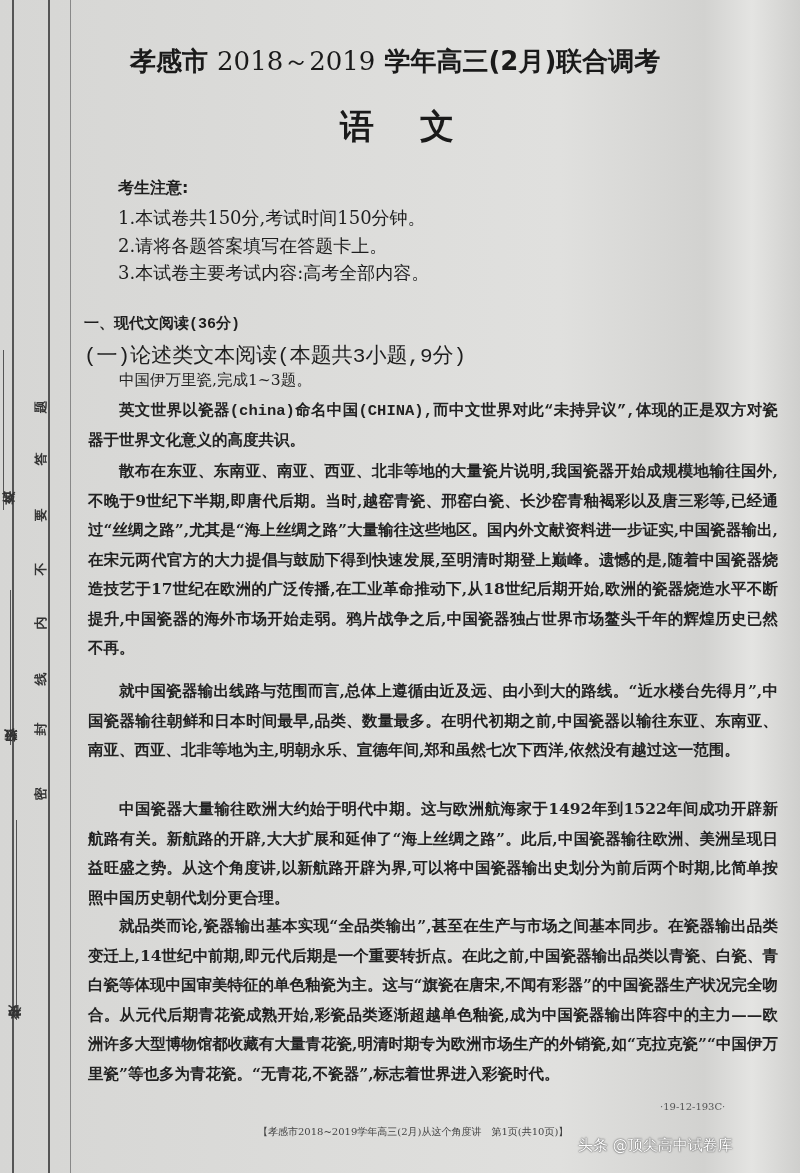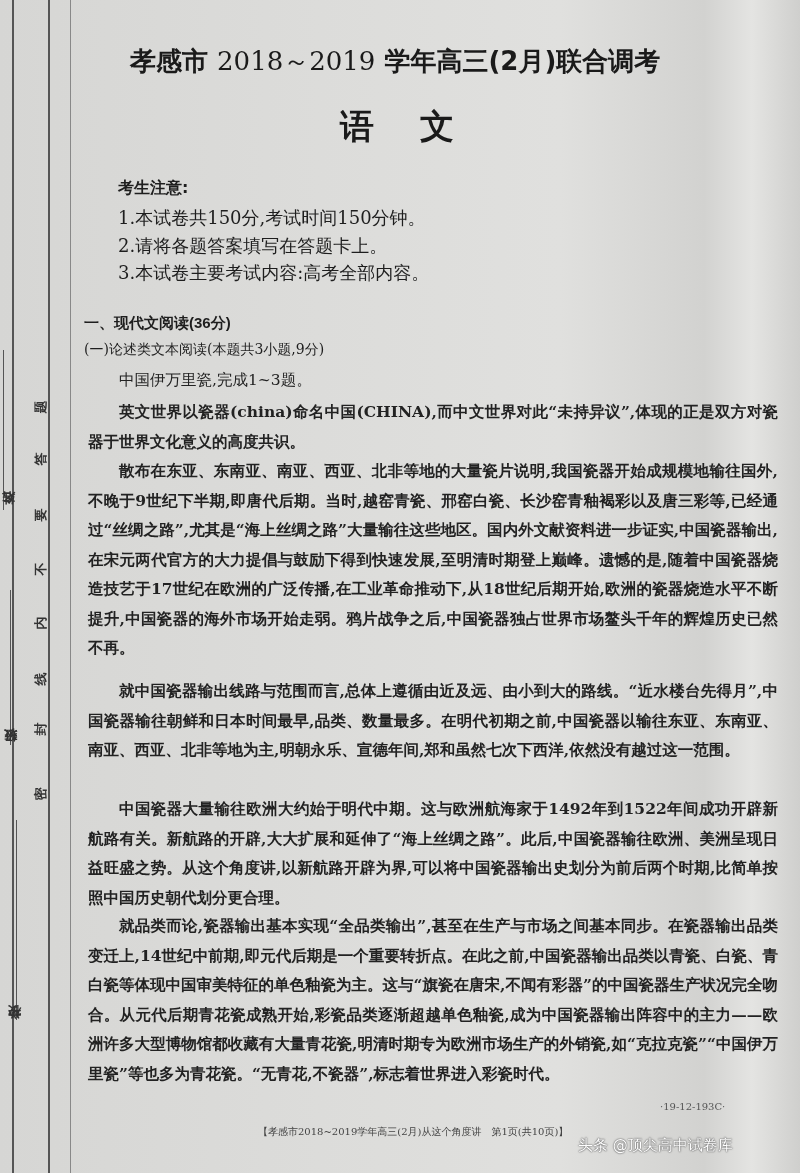"一、现代文阅读(36分)" .section-head { font-family: Liberation Sans, sans-serif -> Liberation Mono, monospace }
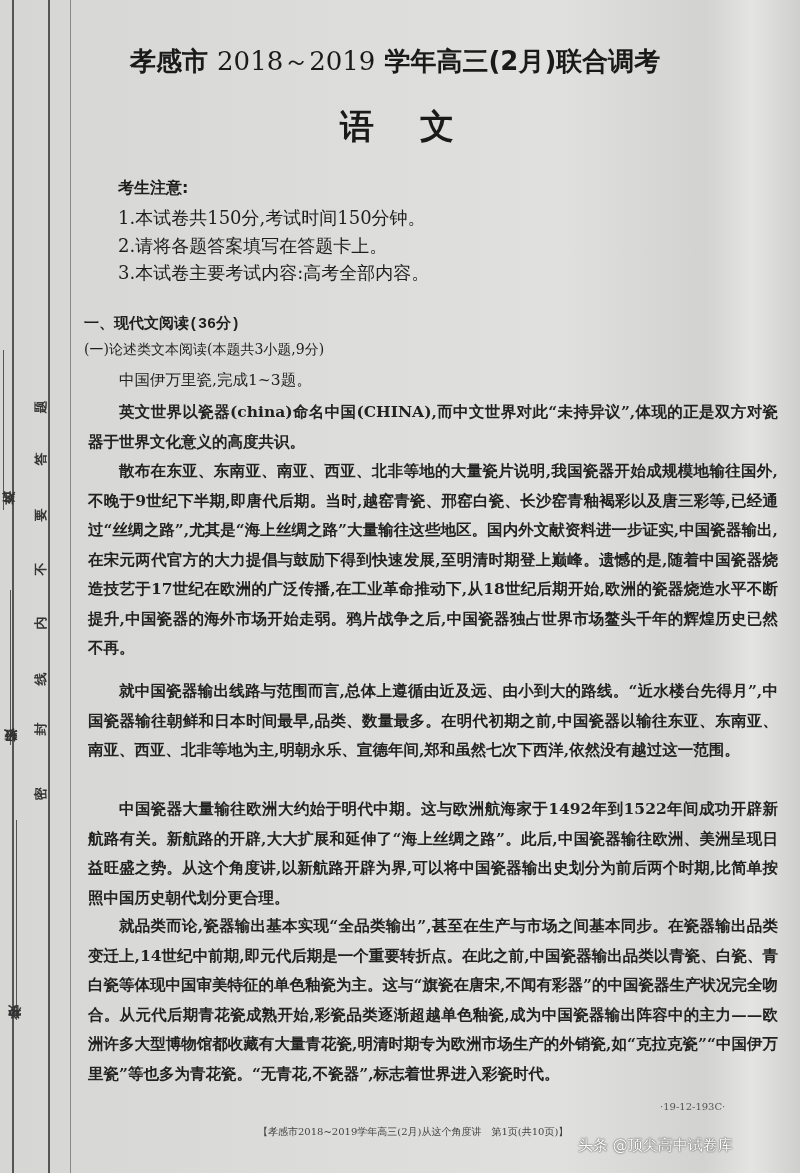"(一)论述类文本阅读(本题共3小题,9分)" .sub-head { font-family: none -> Liberation Mono, monospace; font-size: 14px -> 21px }
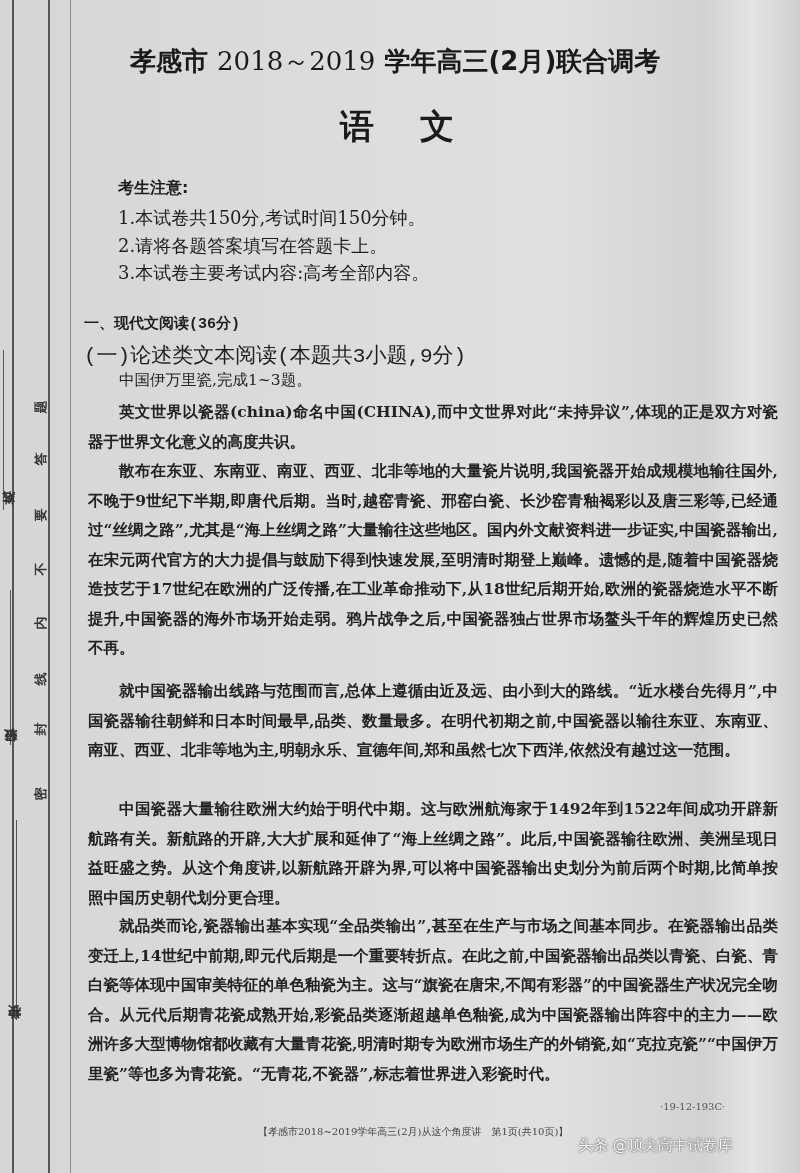"英文世界以瓷器(china)命名中国(CHINA),而中文世界对此“未持异议”," div.para { font-family: none -> Liberation Mono, monospace }
